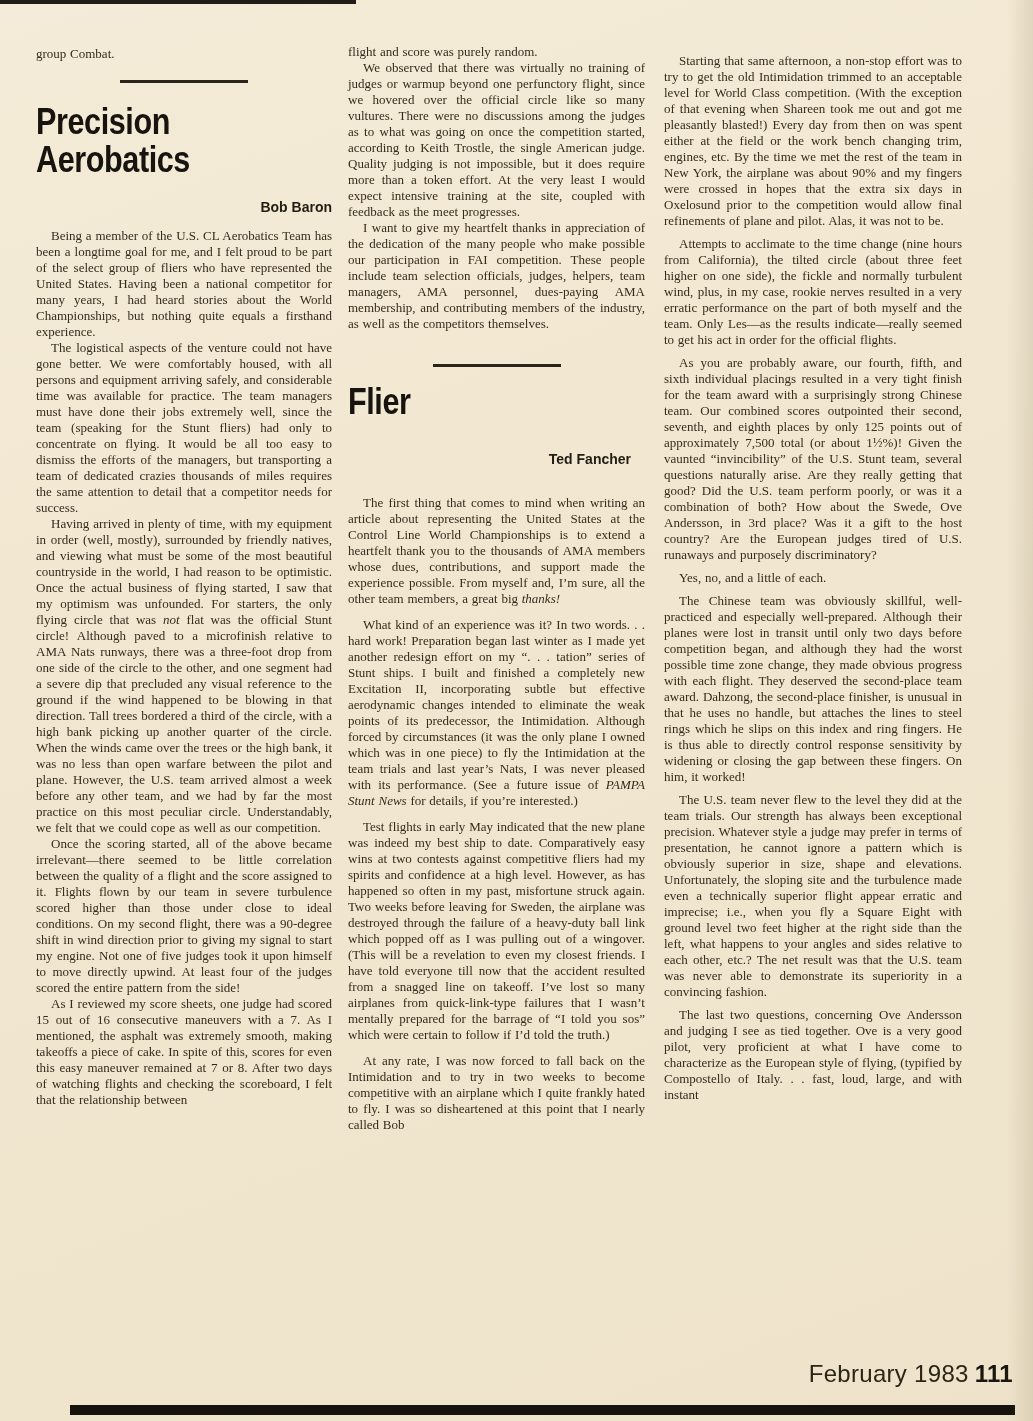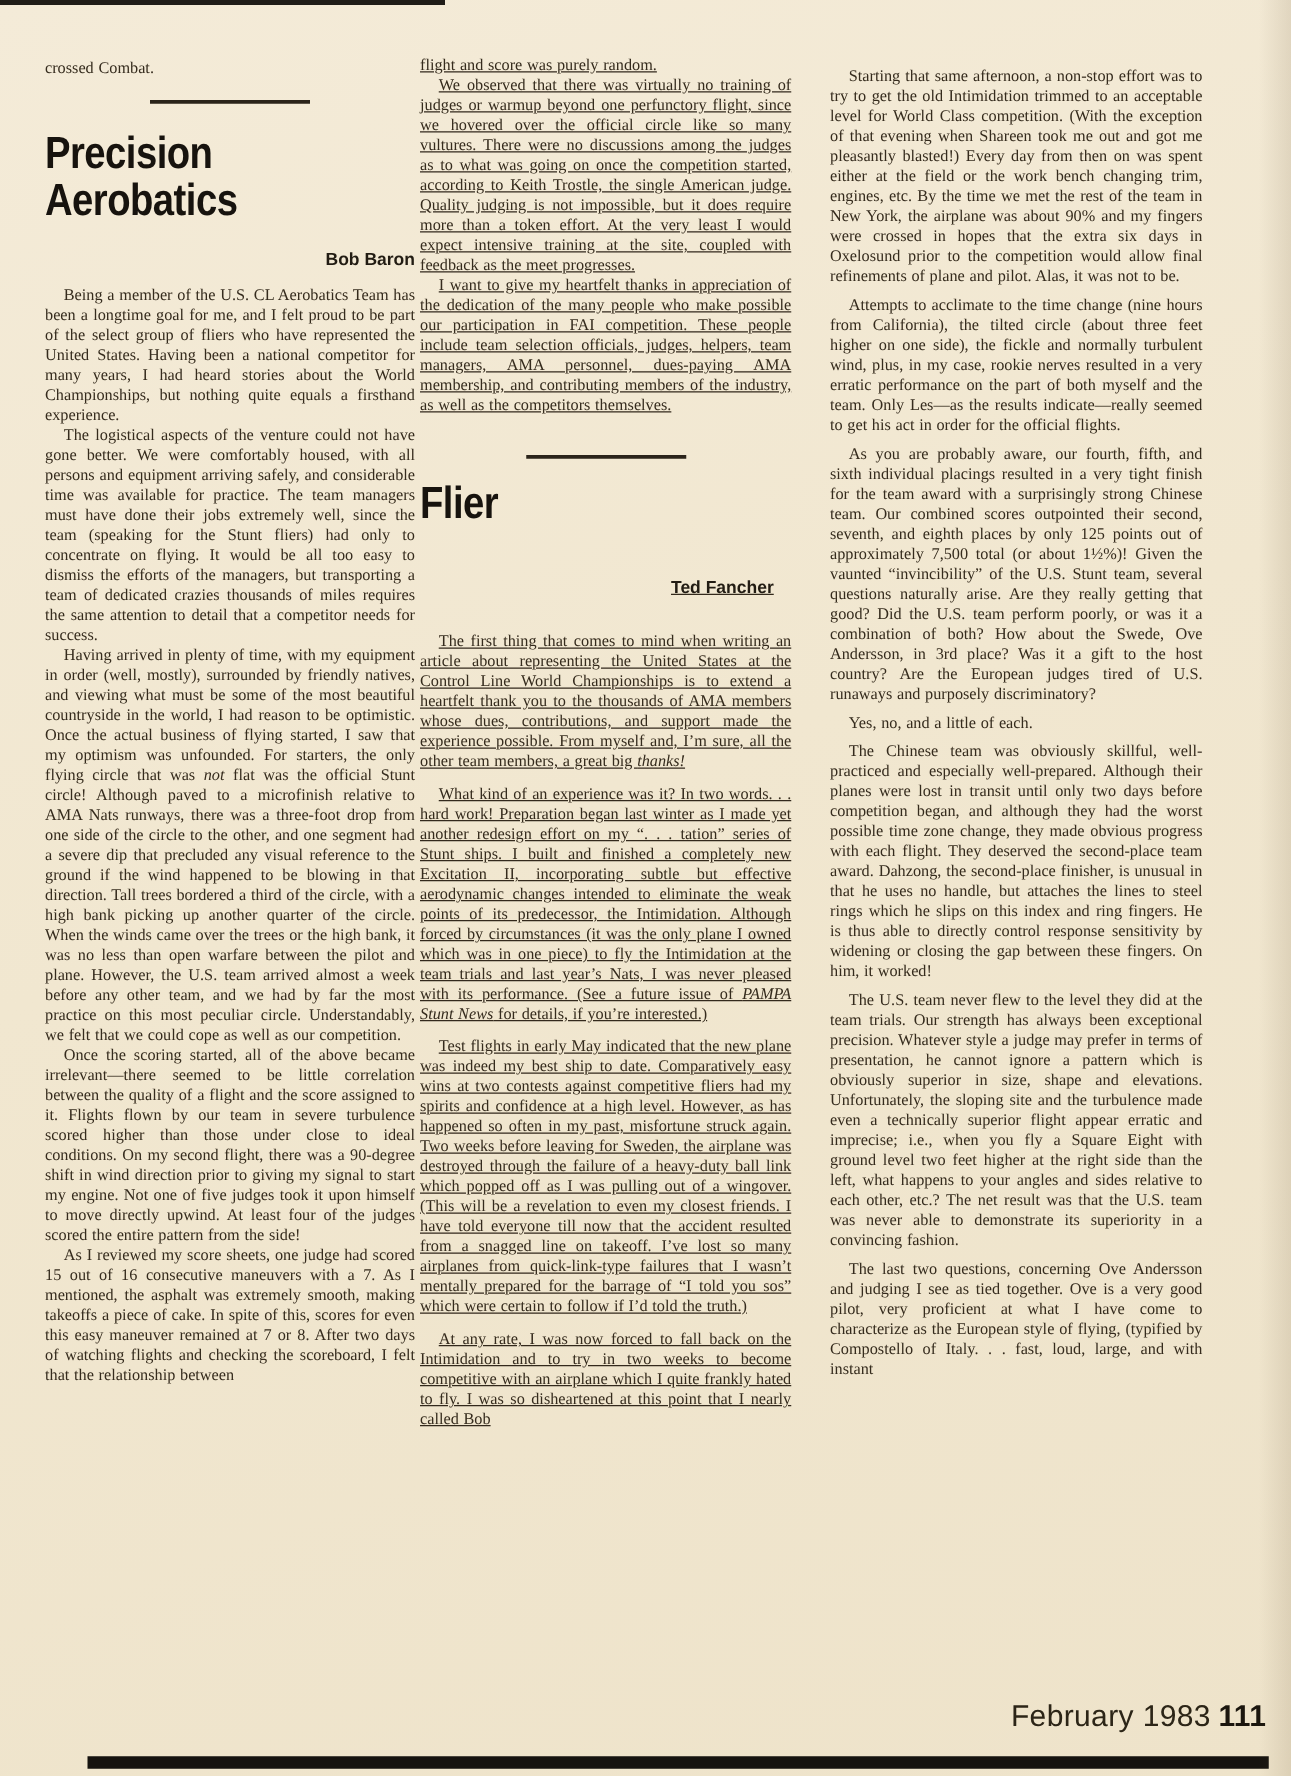"crossed Combat." p.noindent { text: crossed -> group }
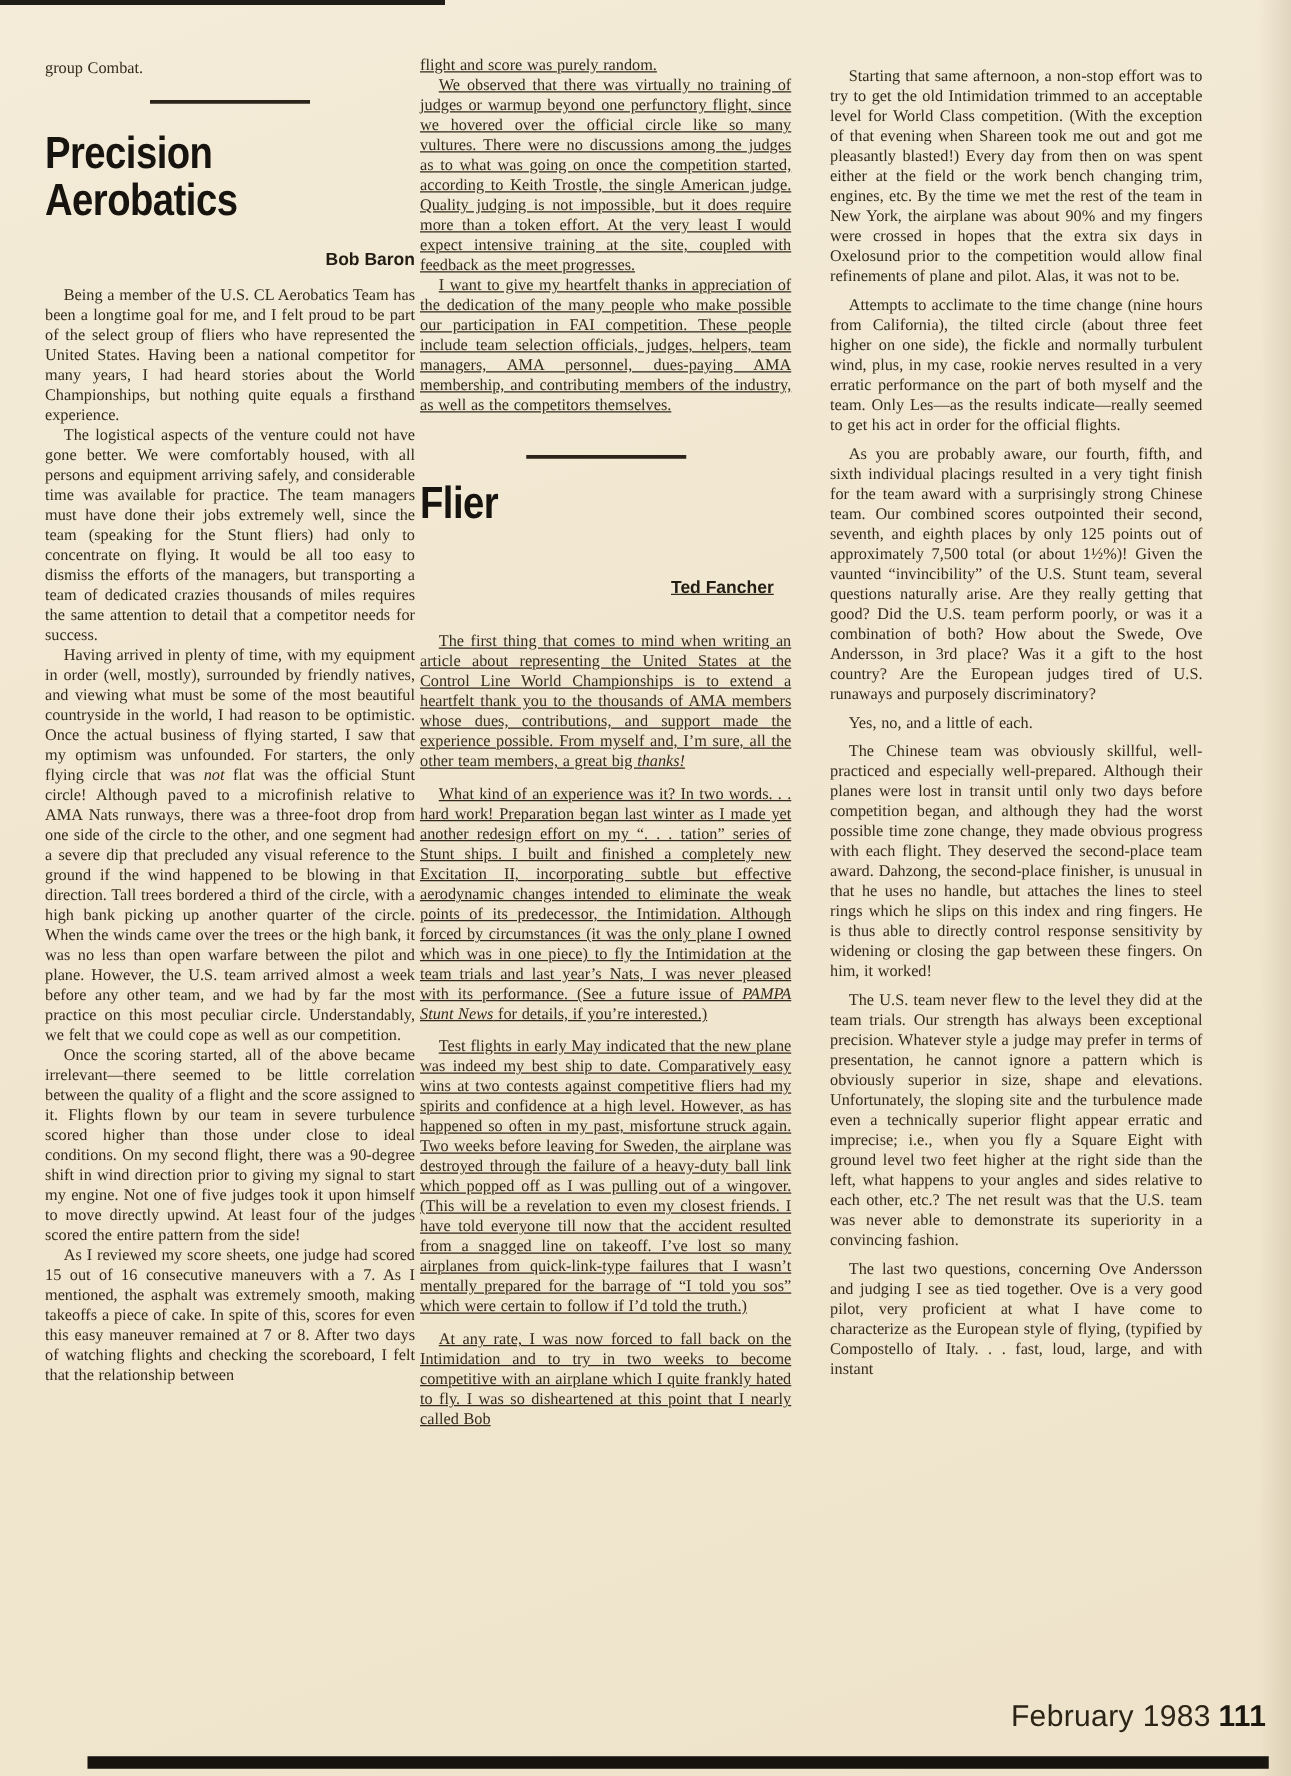"flight and score was purely" .col-mid { left: 336px -> 348px; text-decoration: underline -> none }
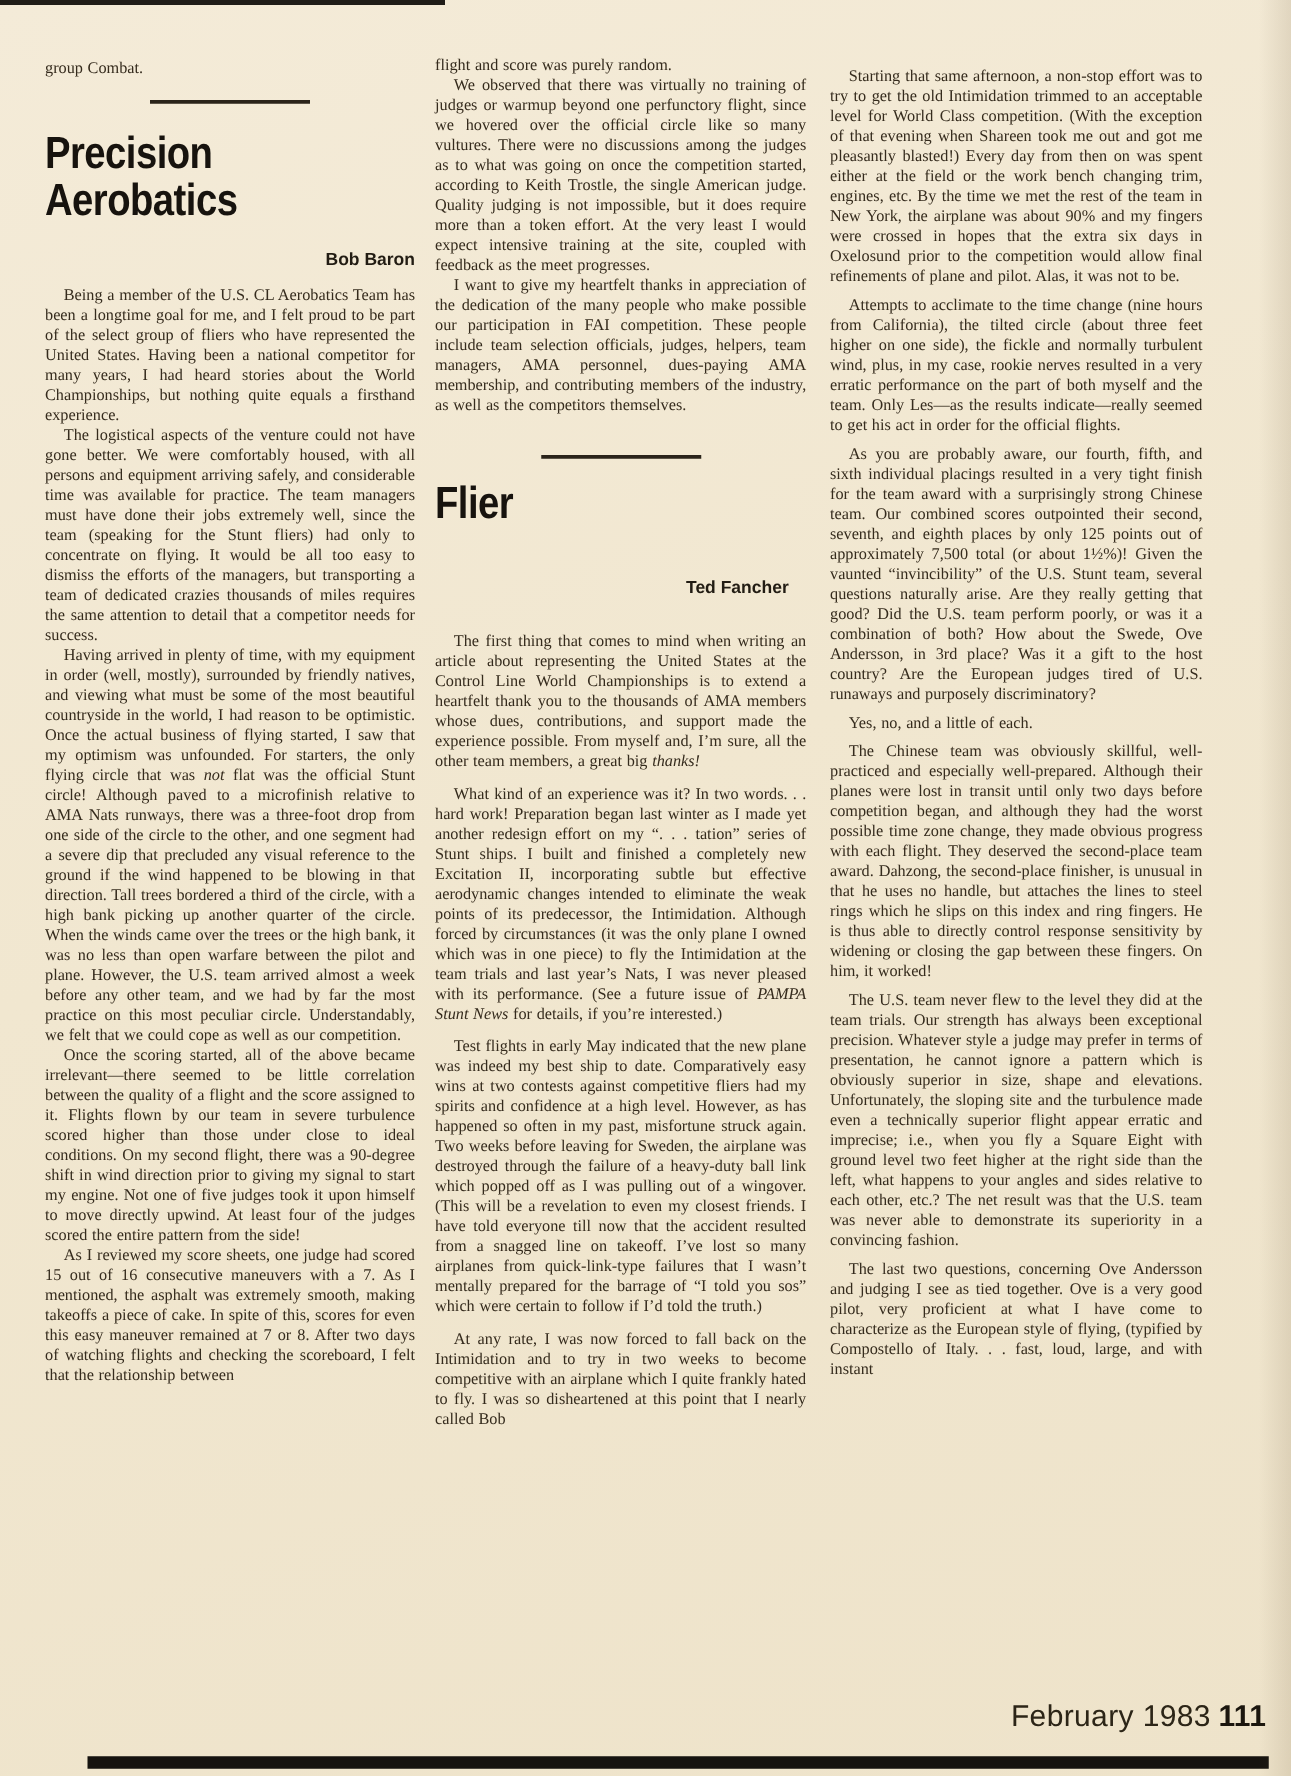"Ted Fancher" .byline.ted { margin-top: 40px -> 30px }
